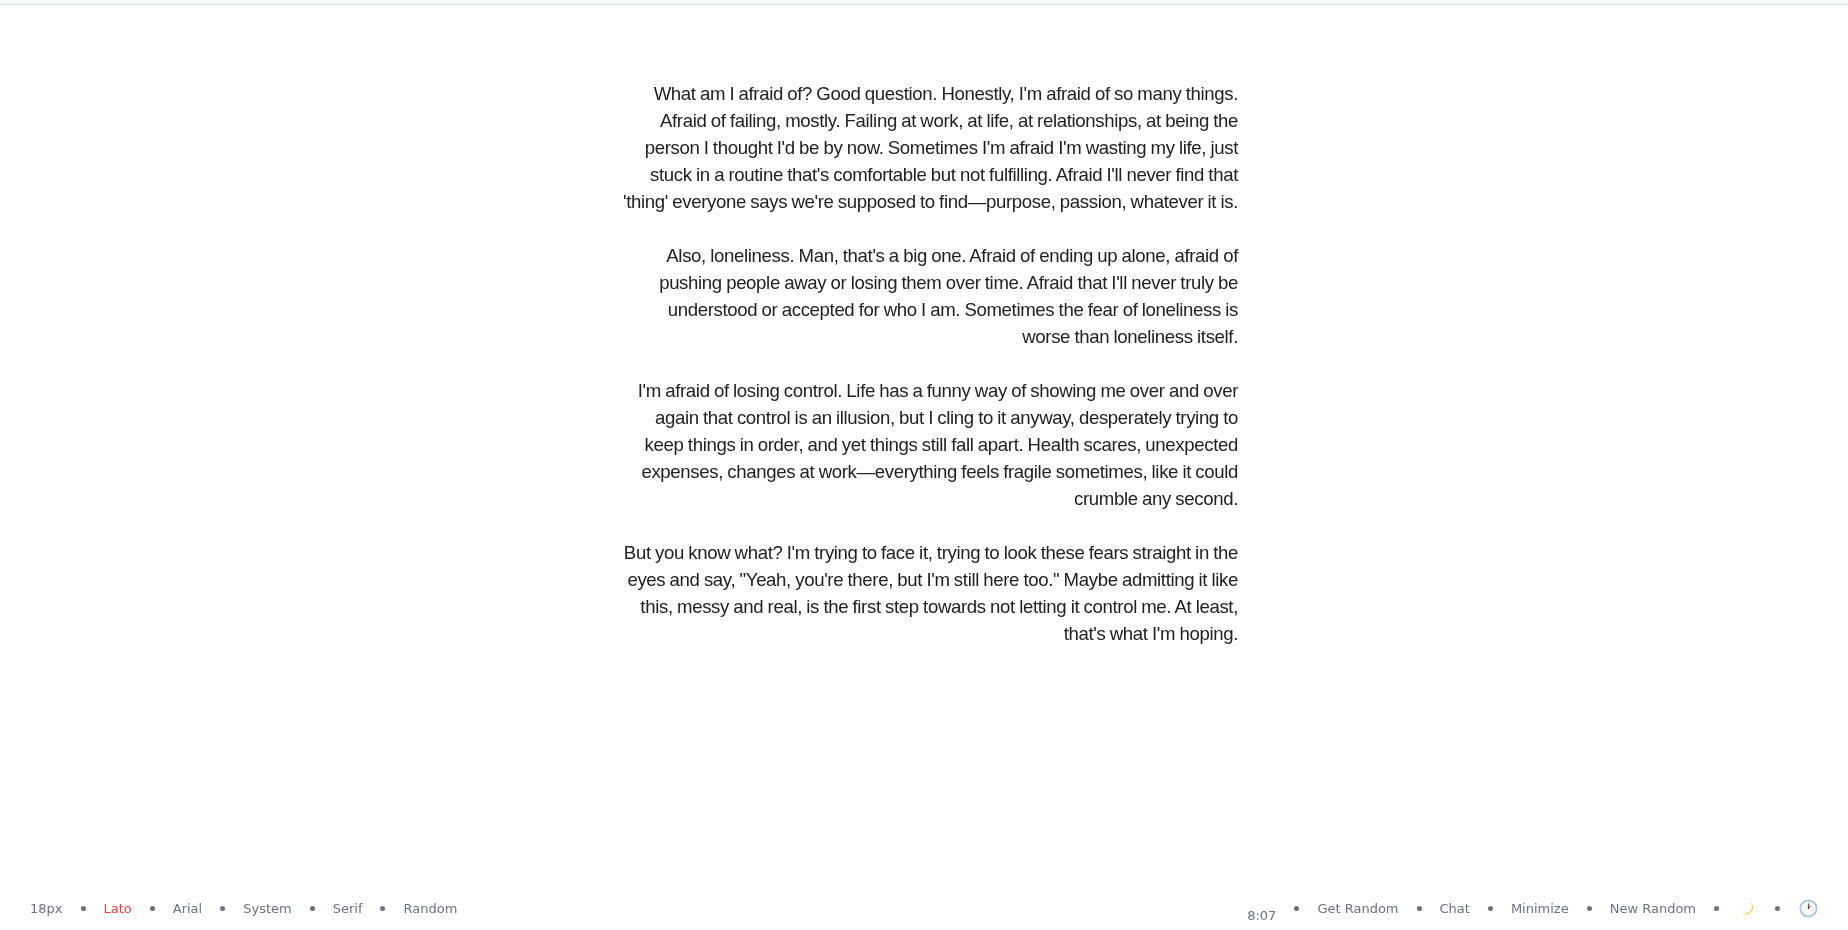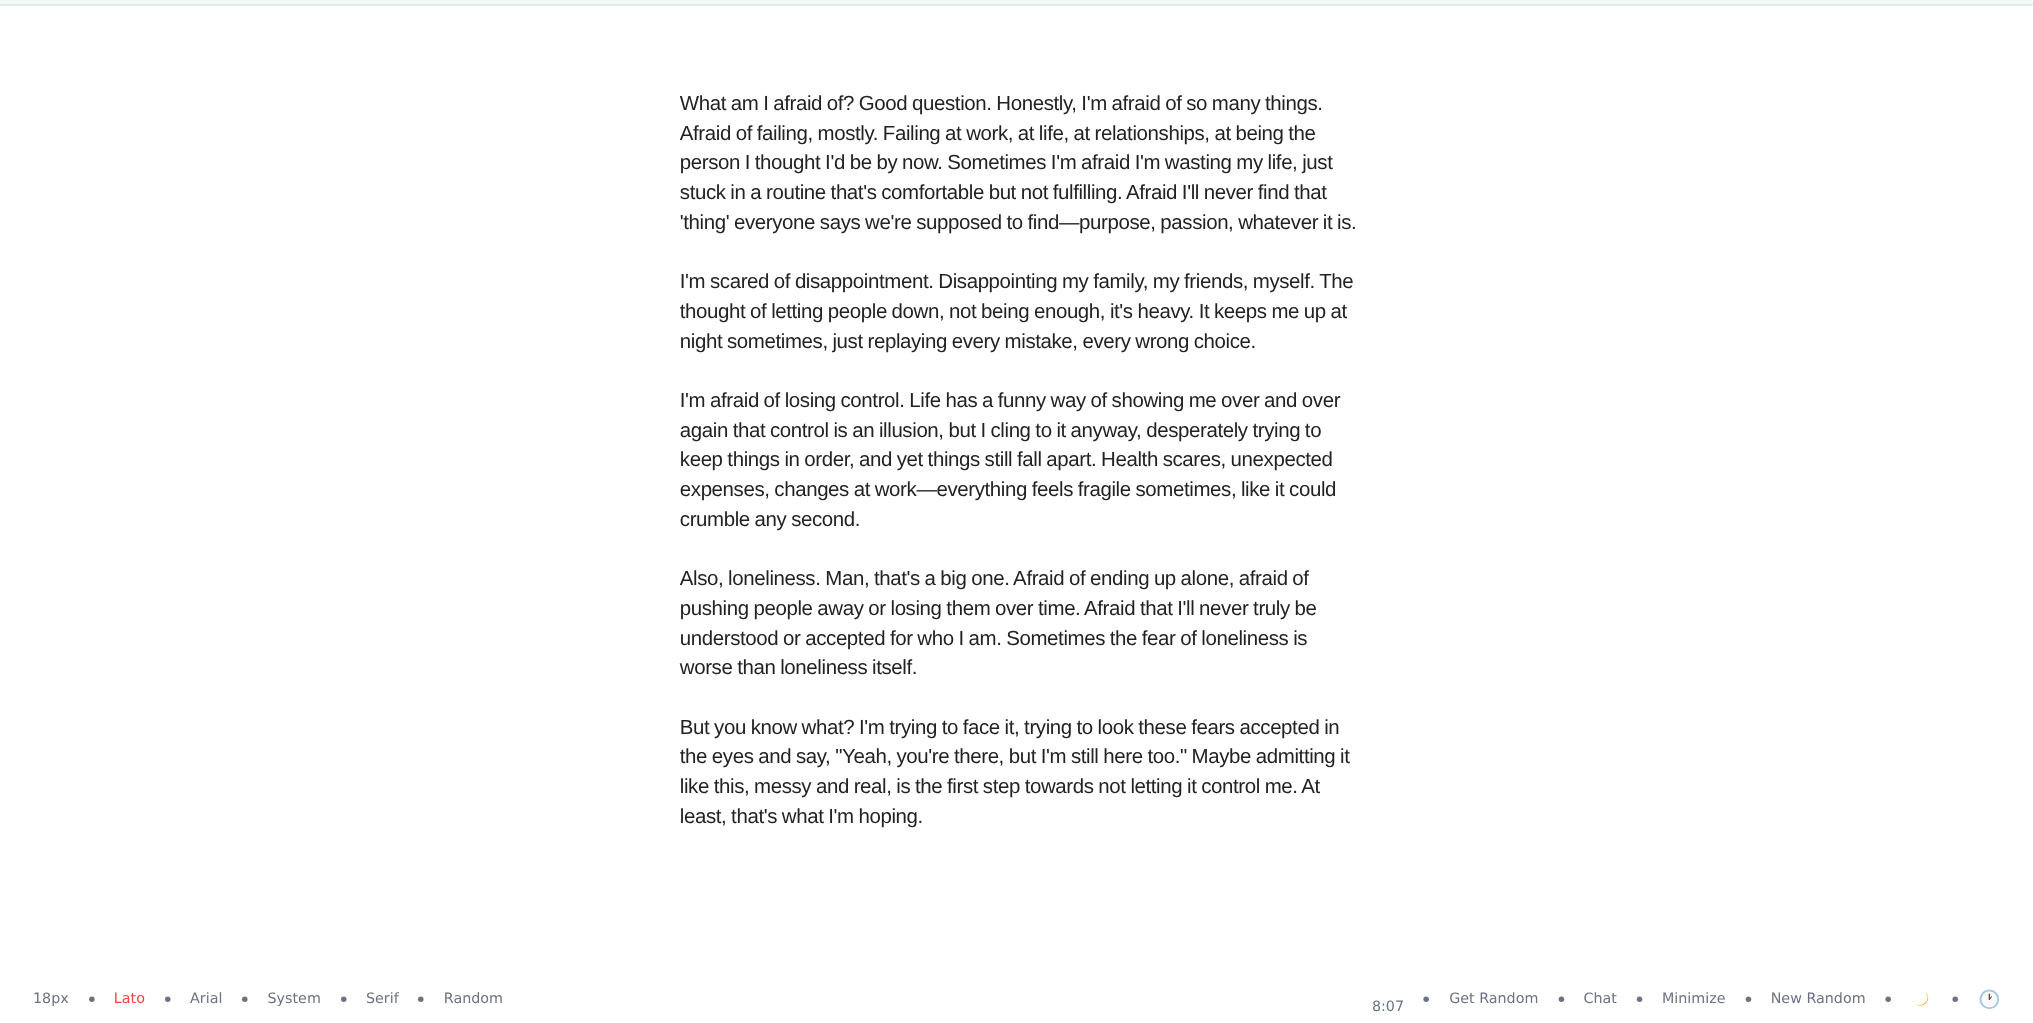"What am I afraid of?" .editor p { text-align: none -> right }
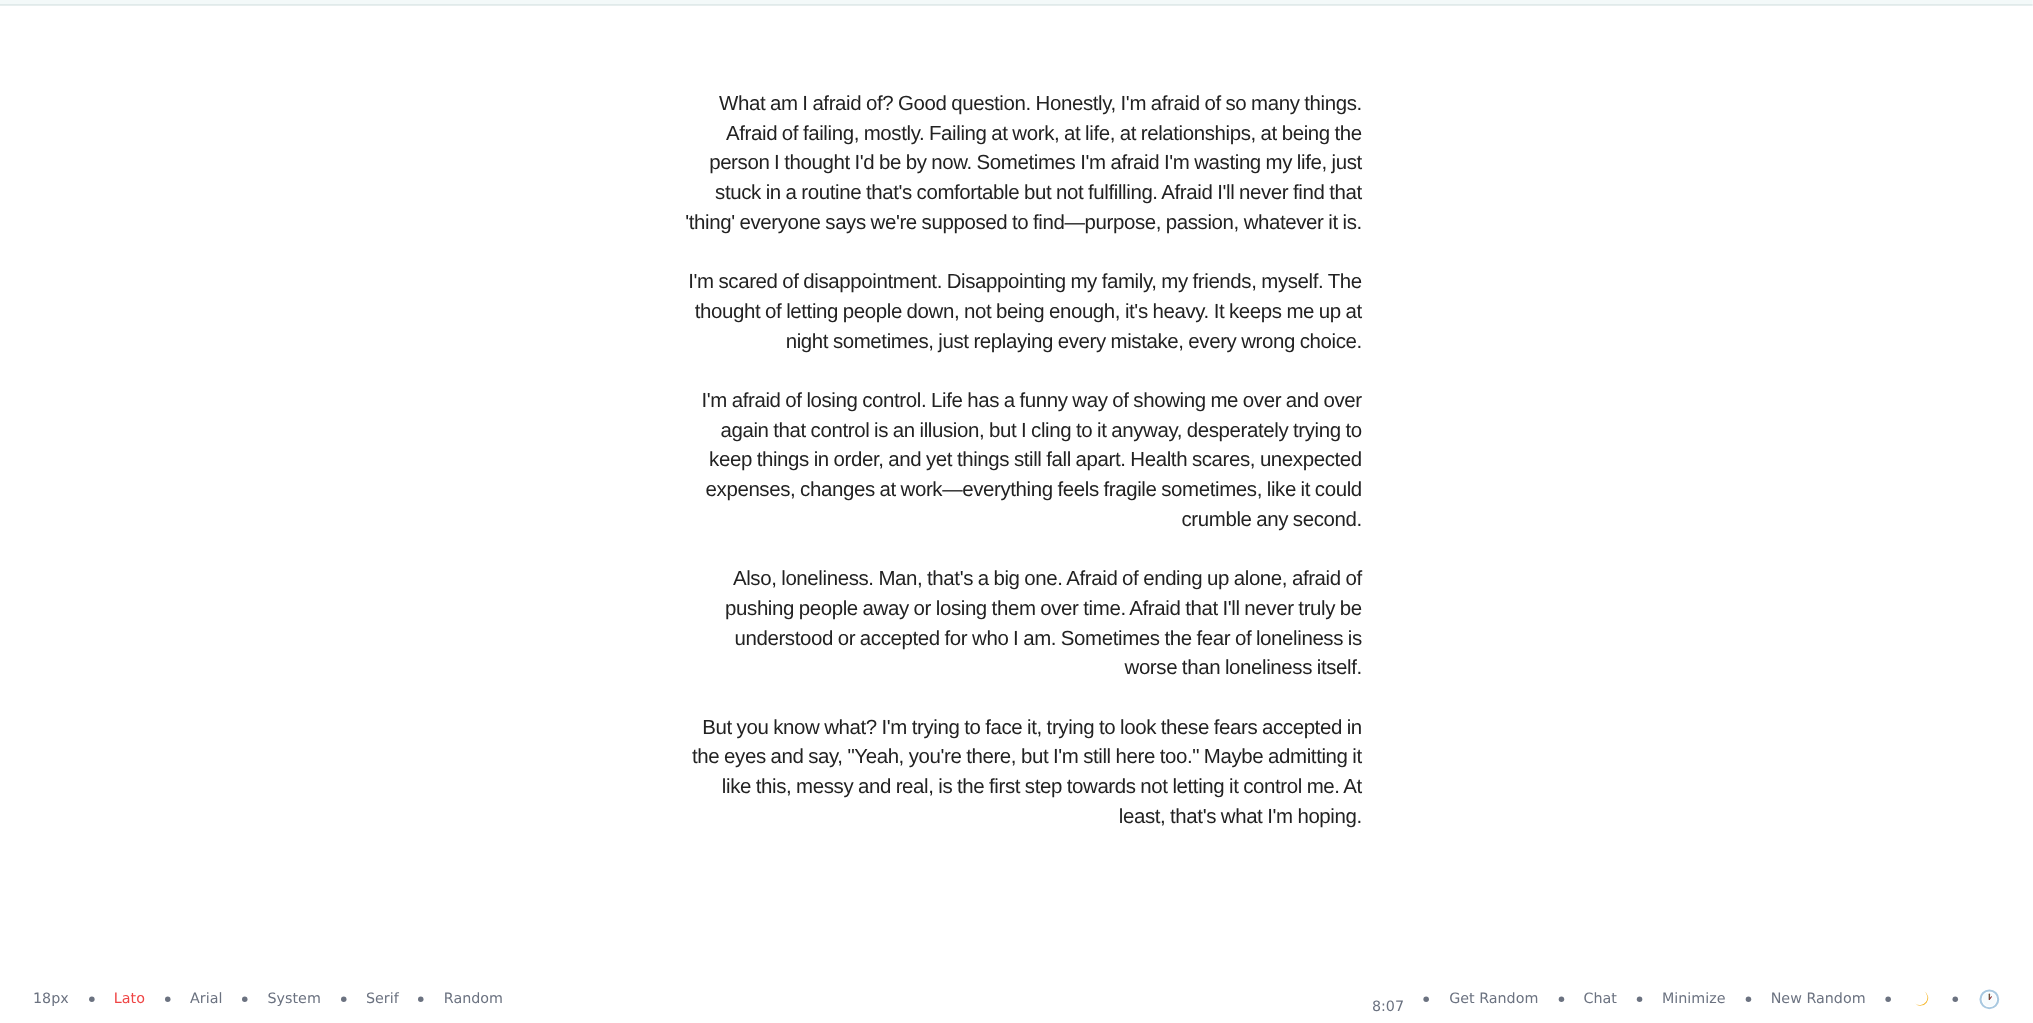"I'm scared of disappointment." p { html: <p>I'm scared of disappointment. Disappointing my family, my friends, myself. The thought of letting people down, not being enough, it's heavy. It keeps me up at night sometimes, just replaying every mistake, every wrong choice.</p> -> none }
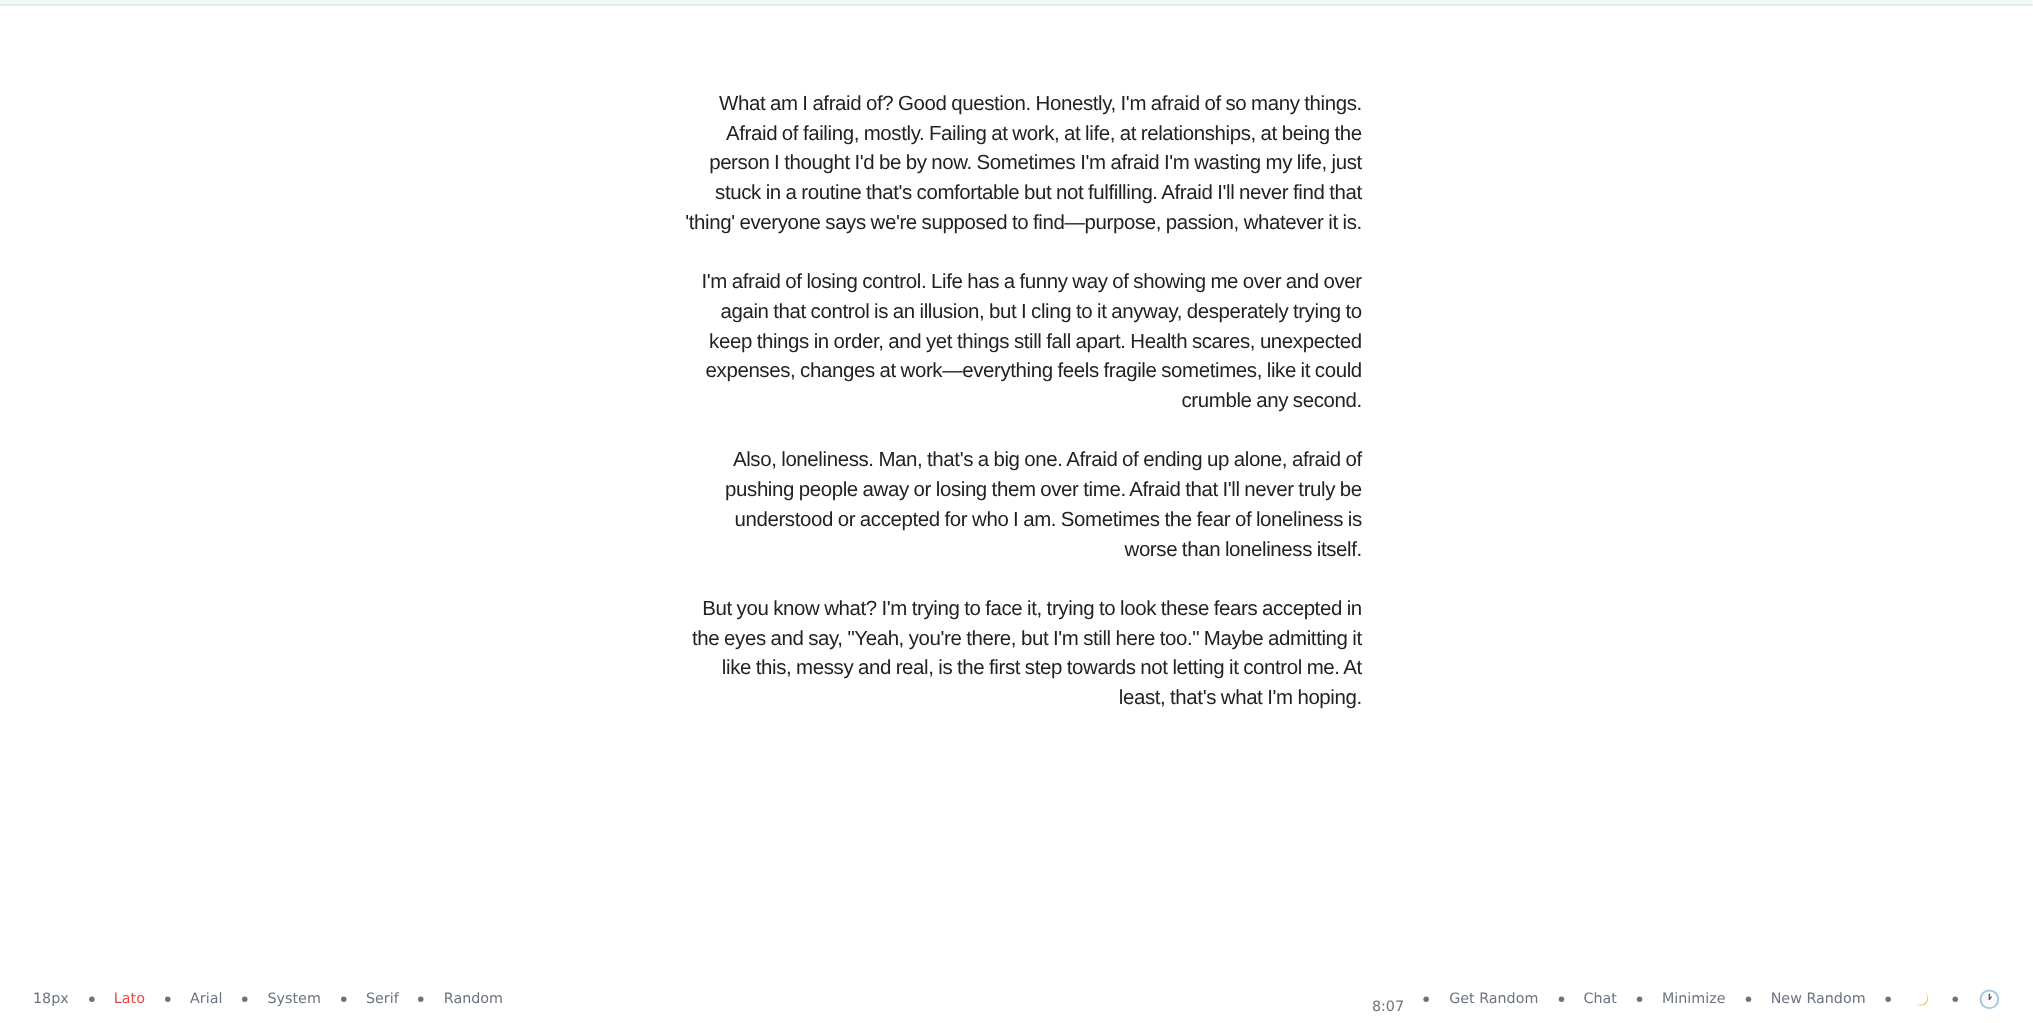"I'm afraid of losing control." p { order: before "Also, loneliness. Man, that's a" -> after "Also, loneliness. Man, that's a" }
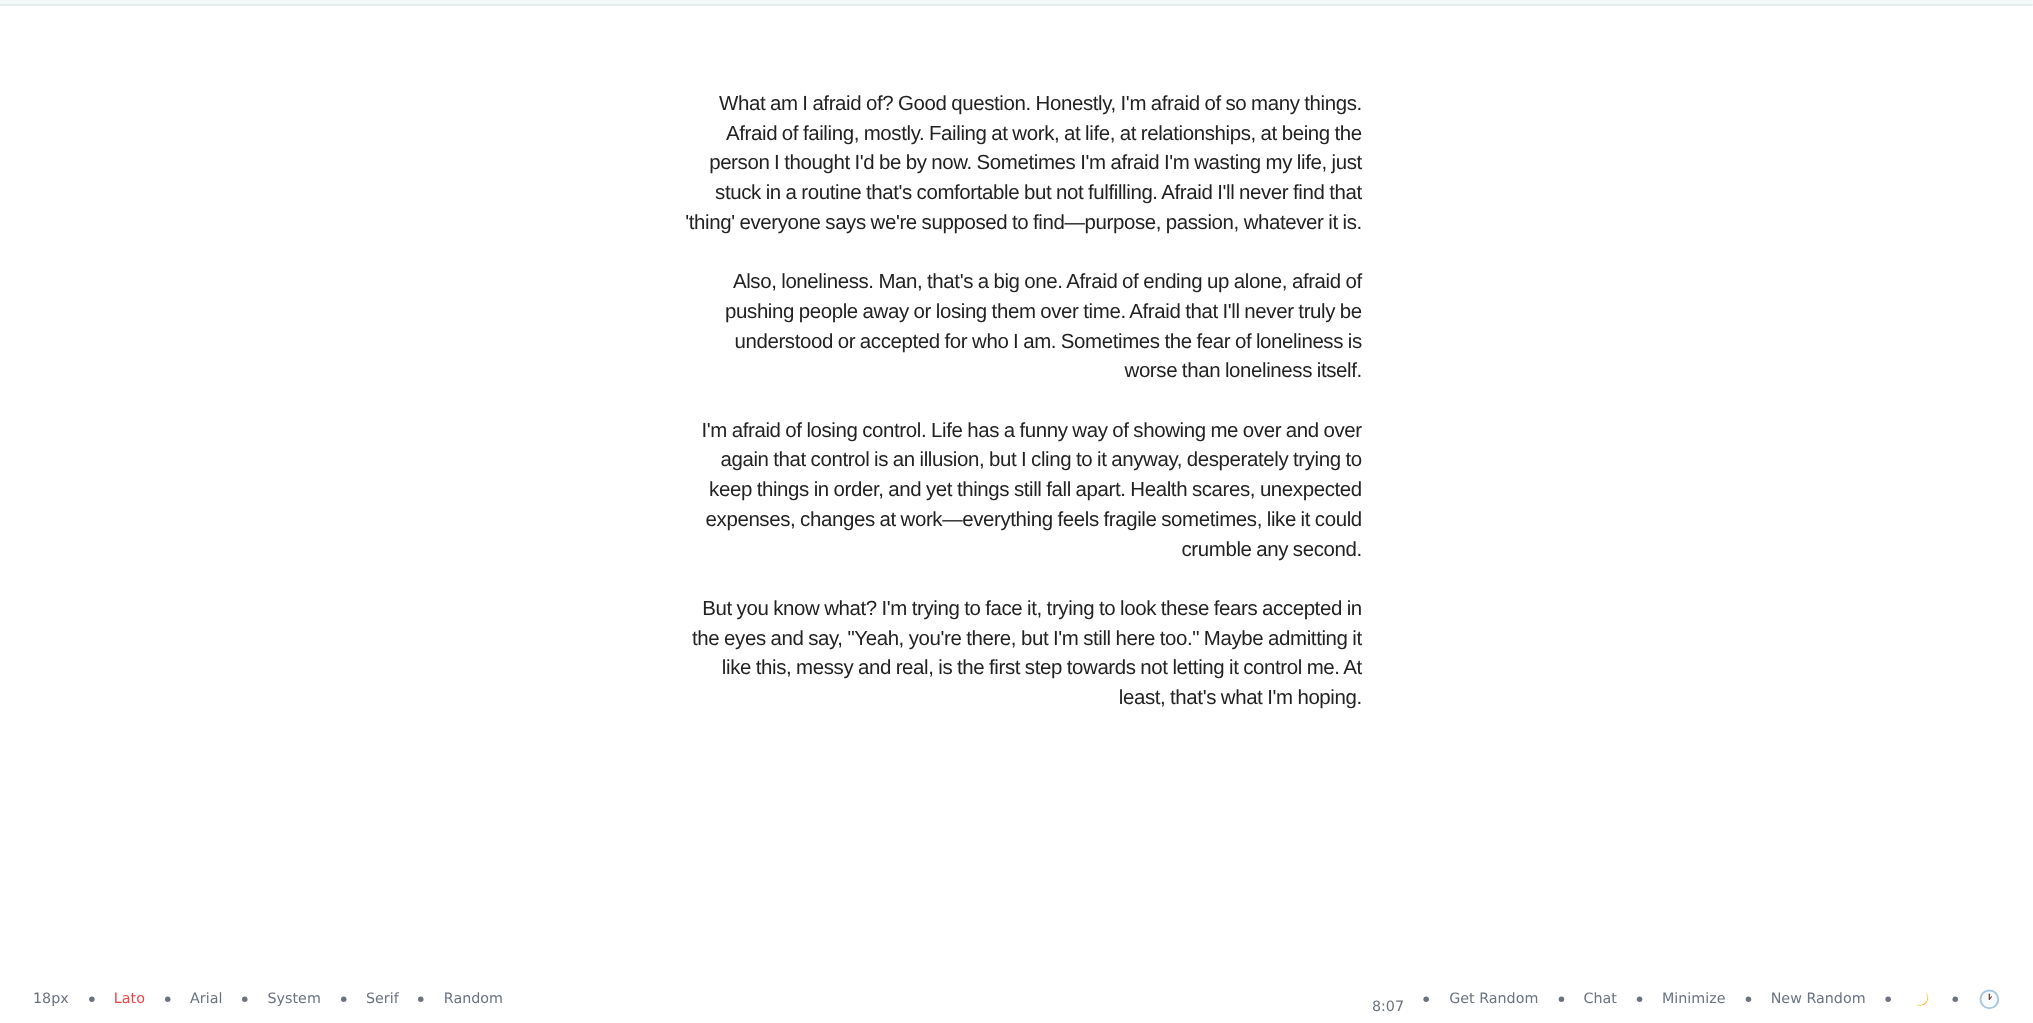"But you know what? I'm" p { text: accepted -> straight }
